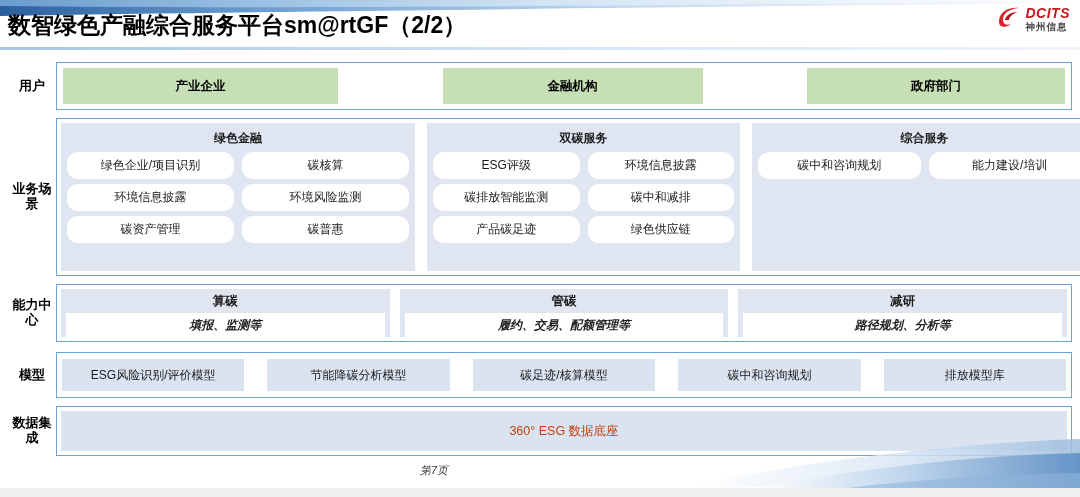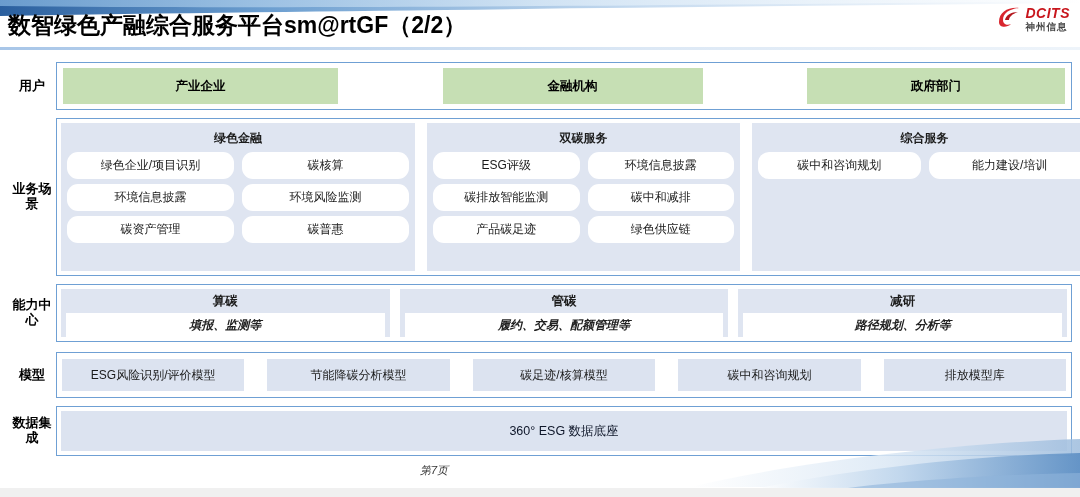"360° ESG 数据底座" .data-cell { color: #0f172a -> #c2410c }
